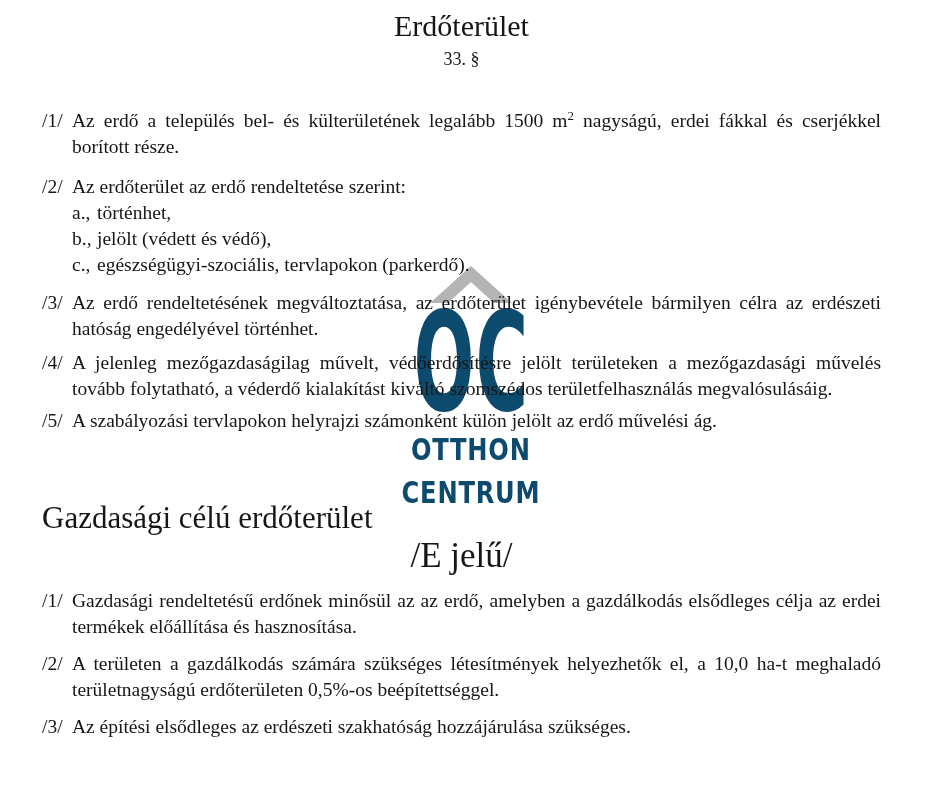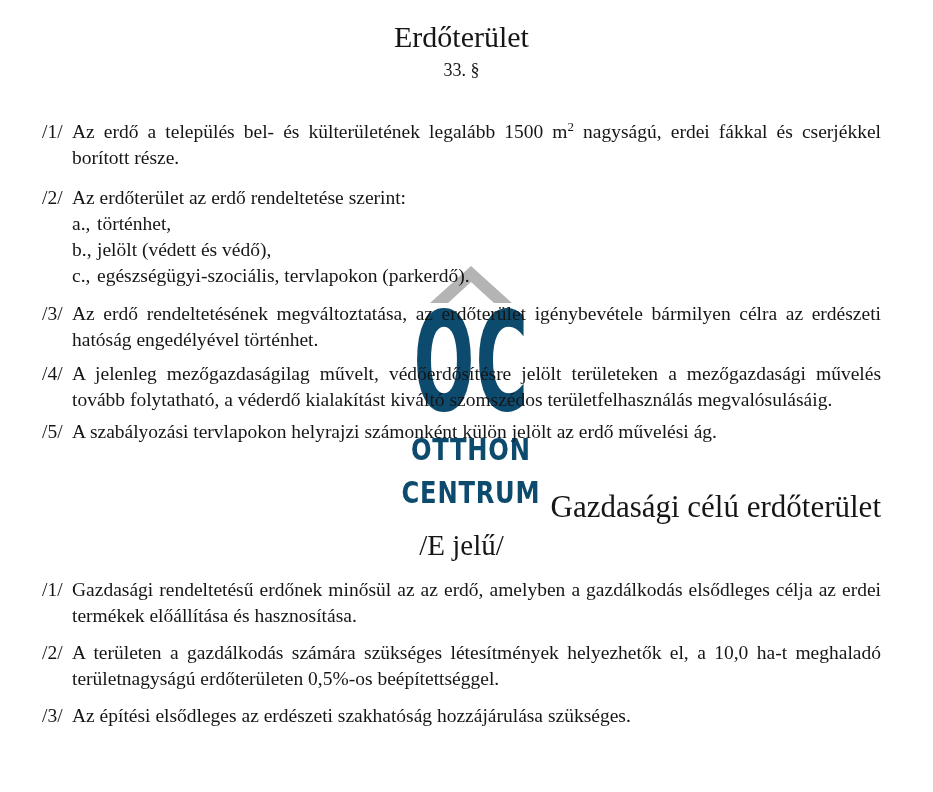"Erdőterület" .content { padding: 19px 52px 0 42px -> 8px 52px 0 42px }
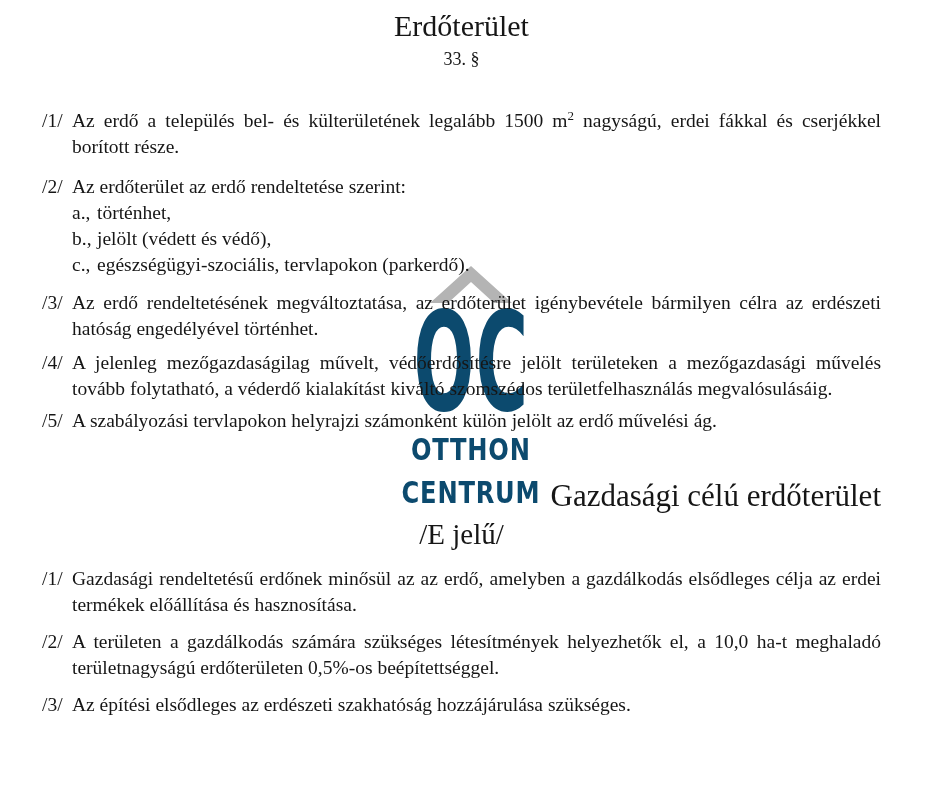"Gazdasági célú erdőterület" .doc-title2 { margin: 42px 0 0 0 -> 64px 0 0 0; text-align: right -> left }
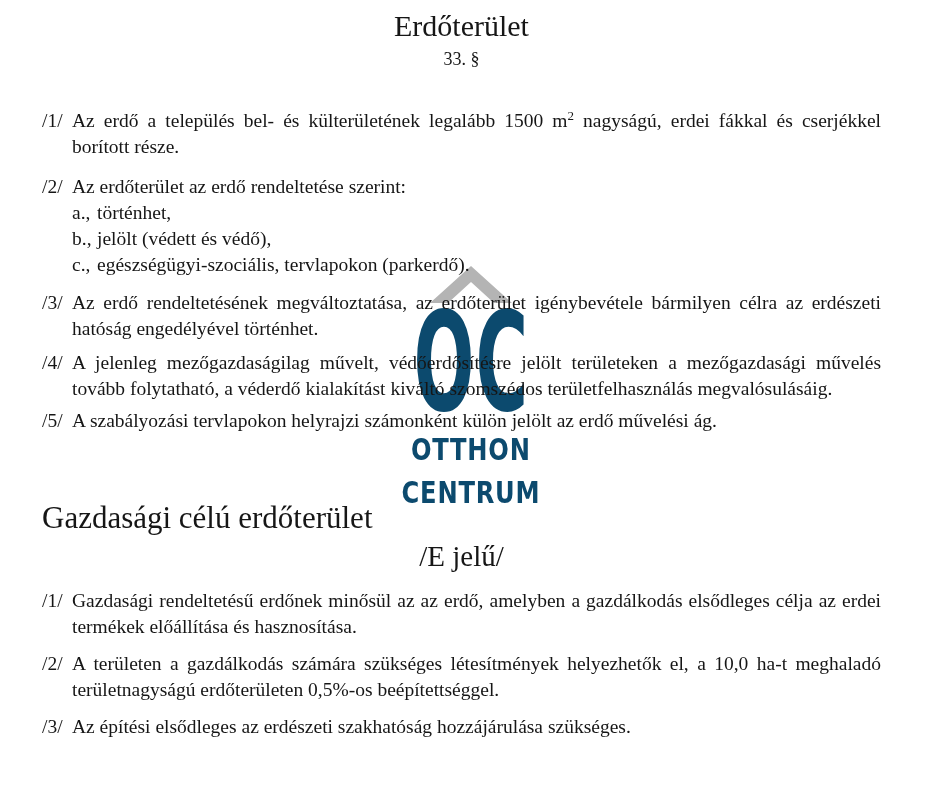"/E jelű/" .designation { font-size: 29px -> 35px }
